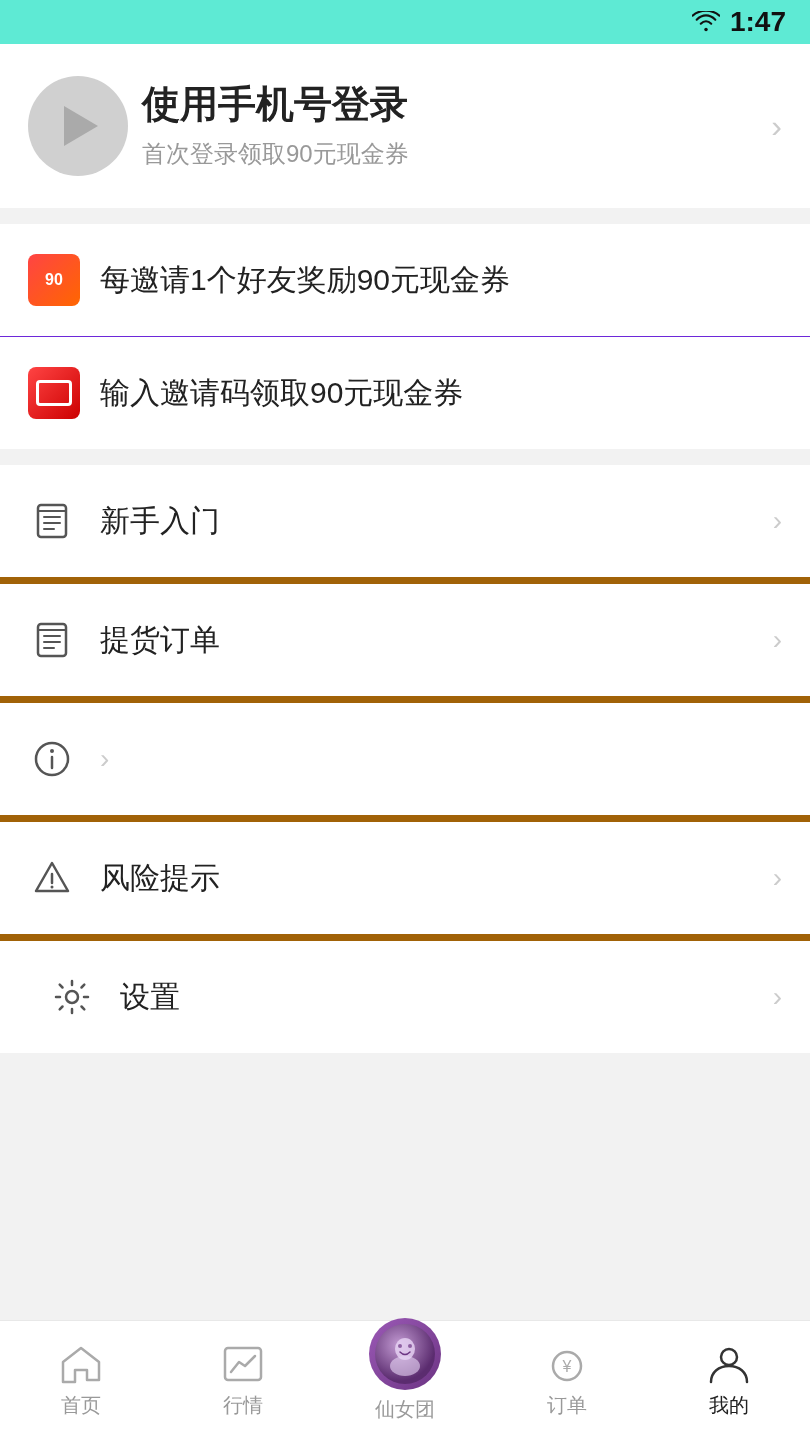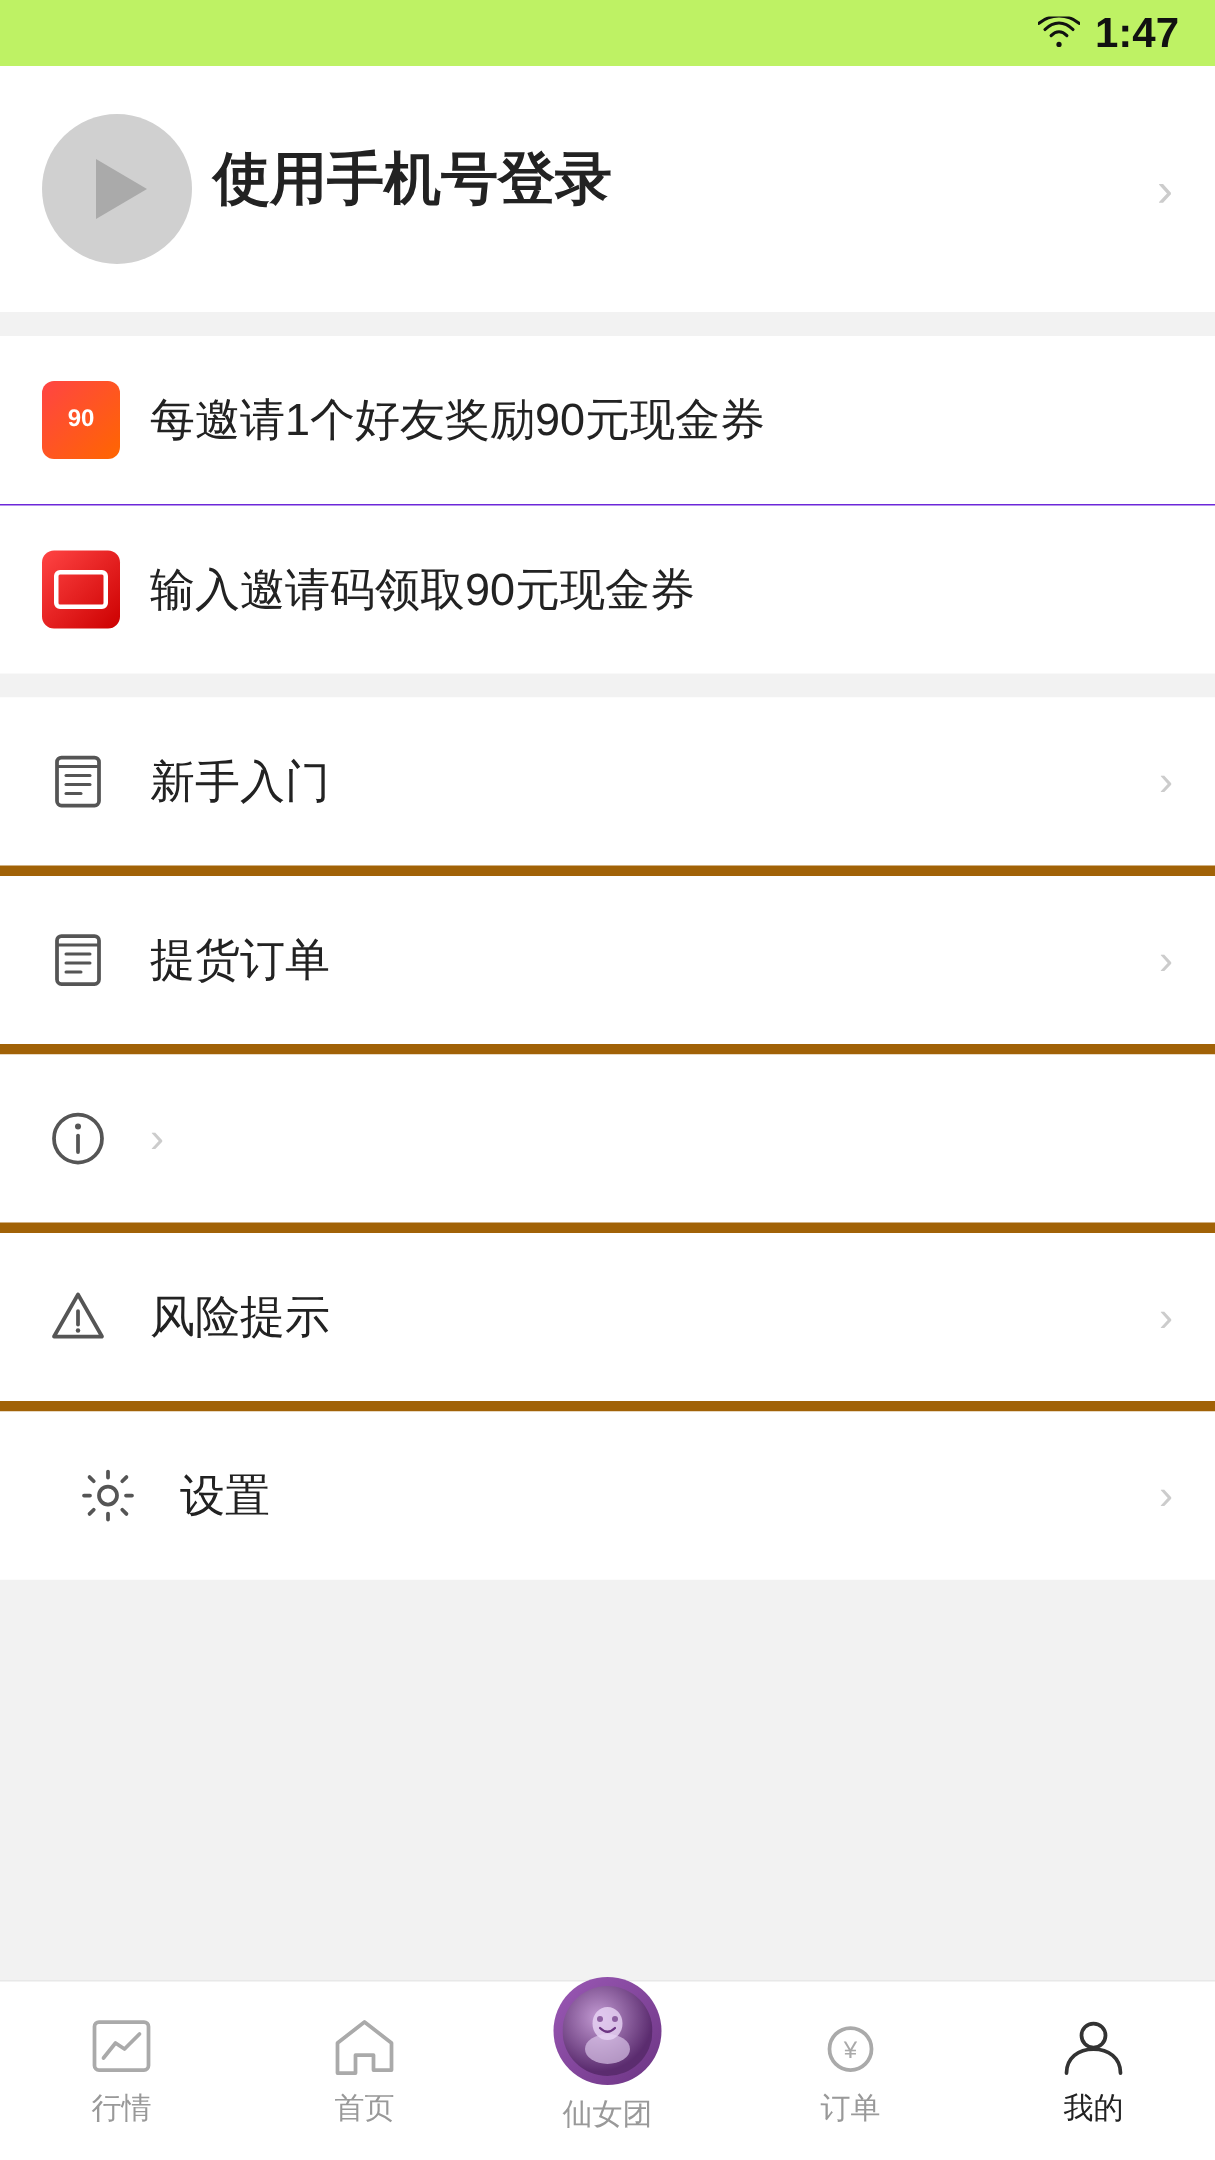"1:47" .status-bar { background: #bef264 -> #5eead4 }
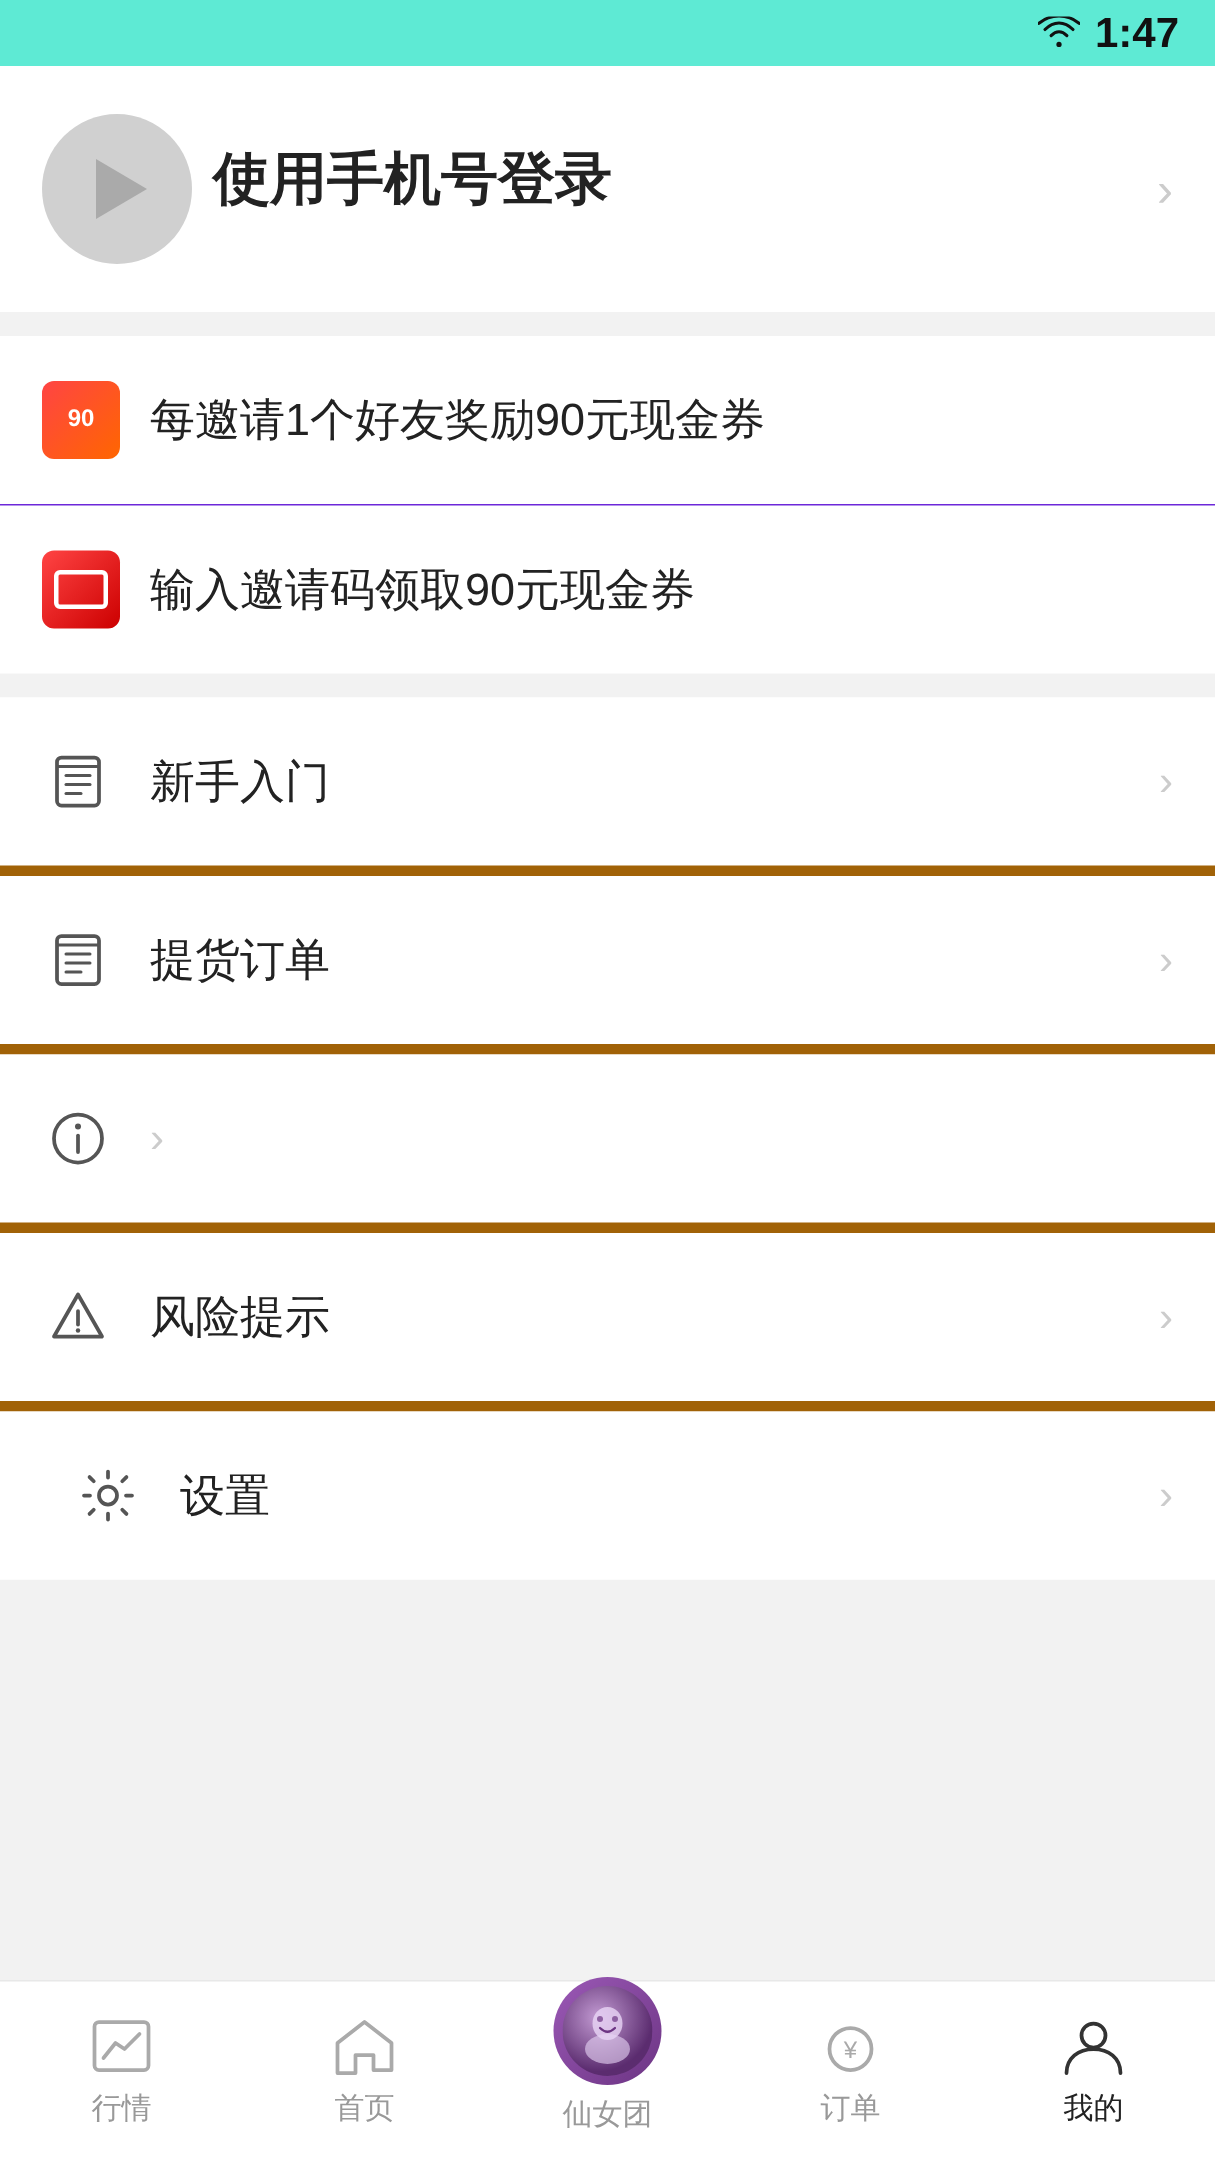"首次登录领取90元现金券" div.profile-subtitle { html: none -> <div>首次登录领取90元现金券</div> }
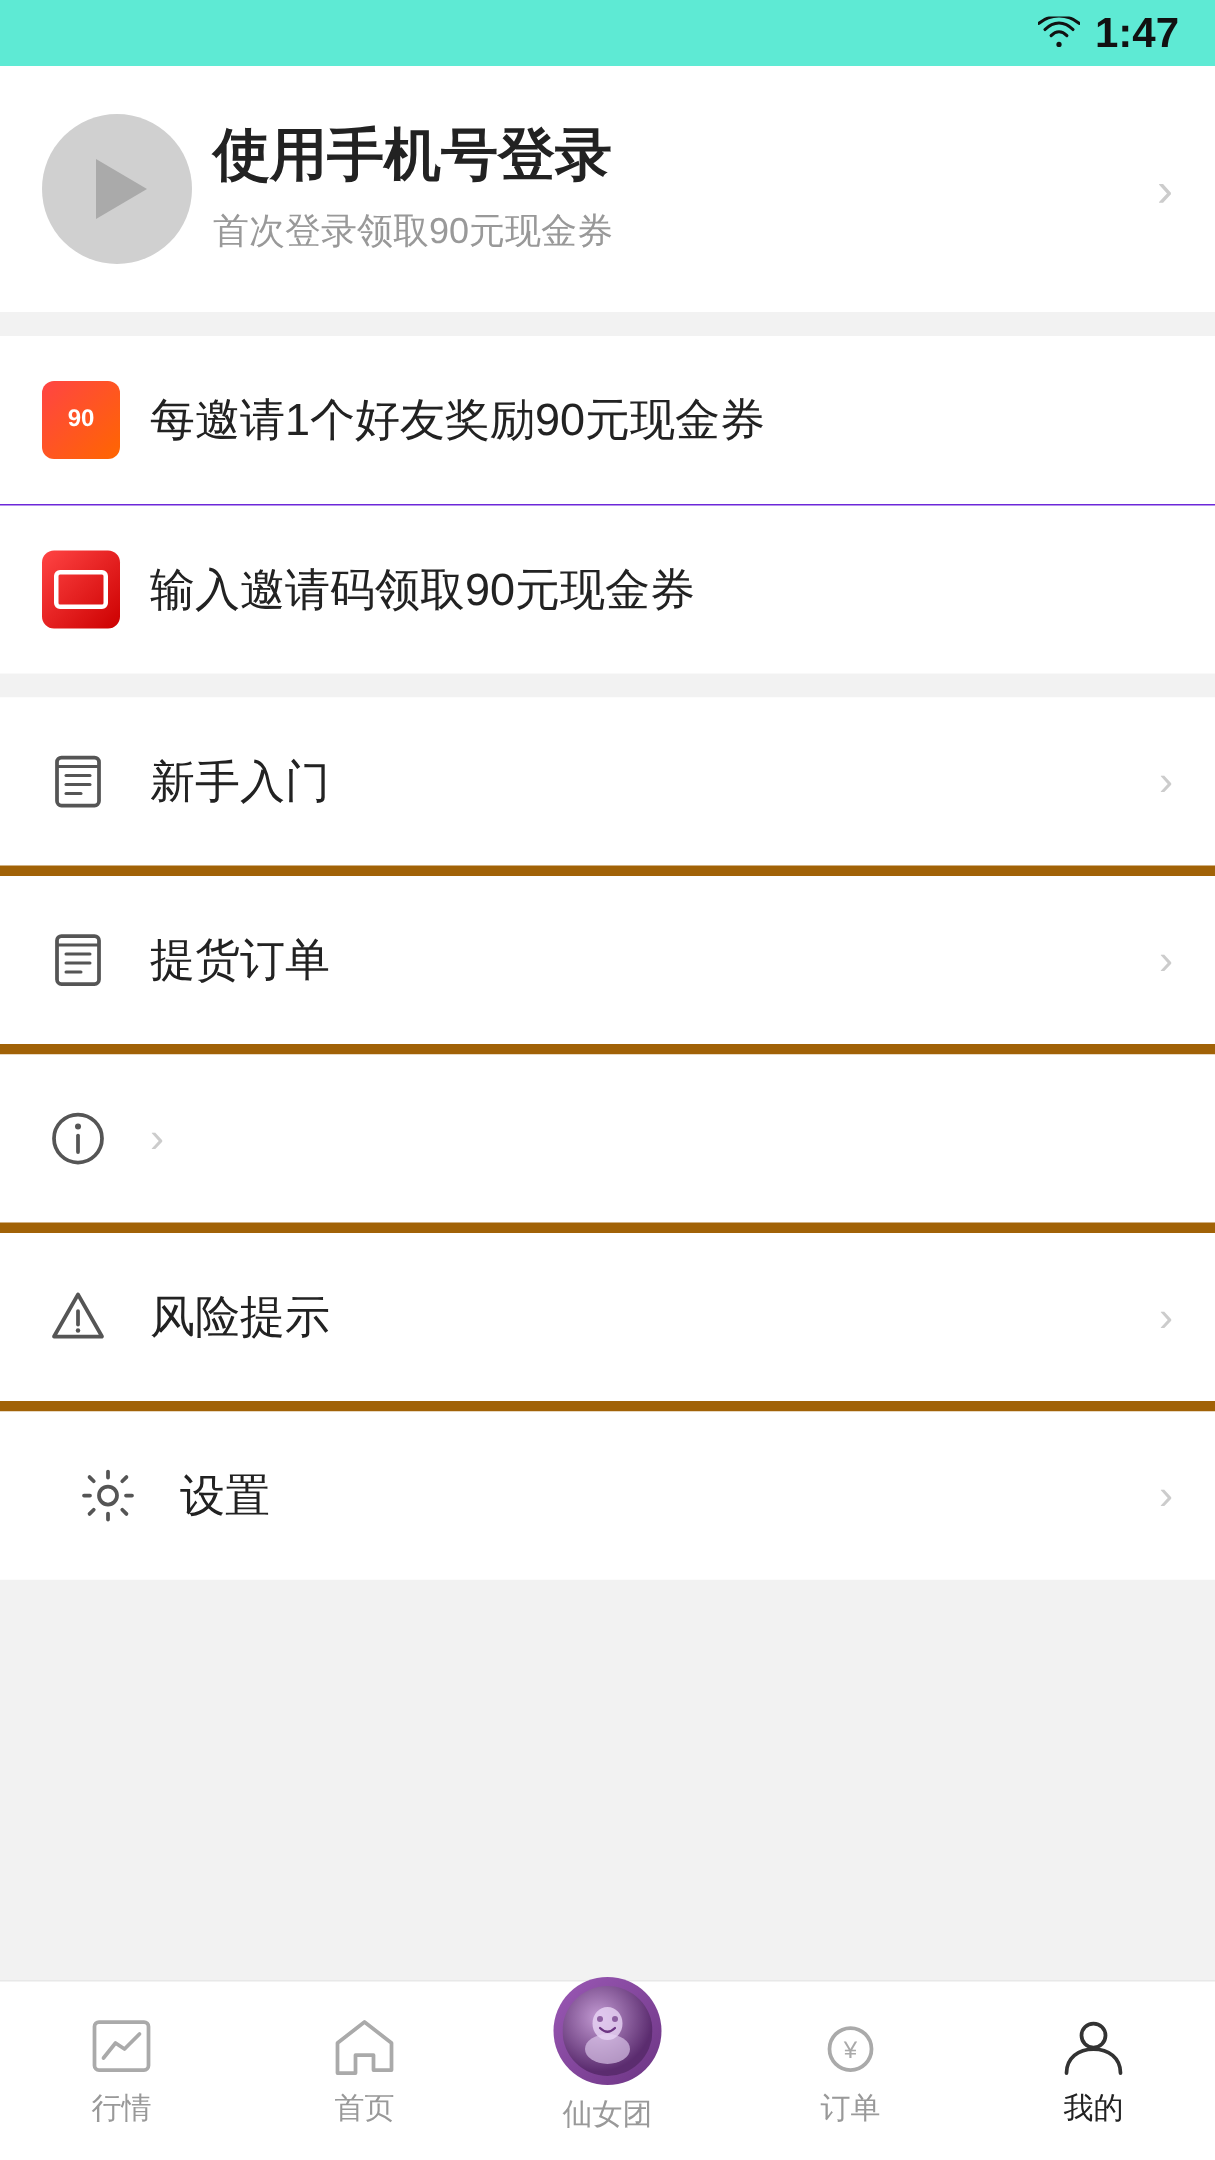"行情" div.nav-item { order: before "首页" -> after "首页" }
